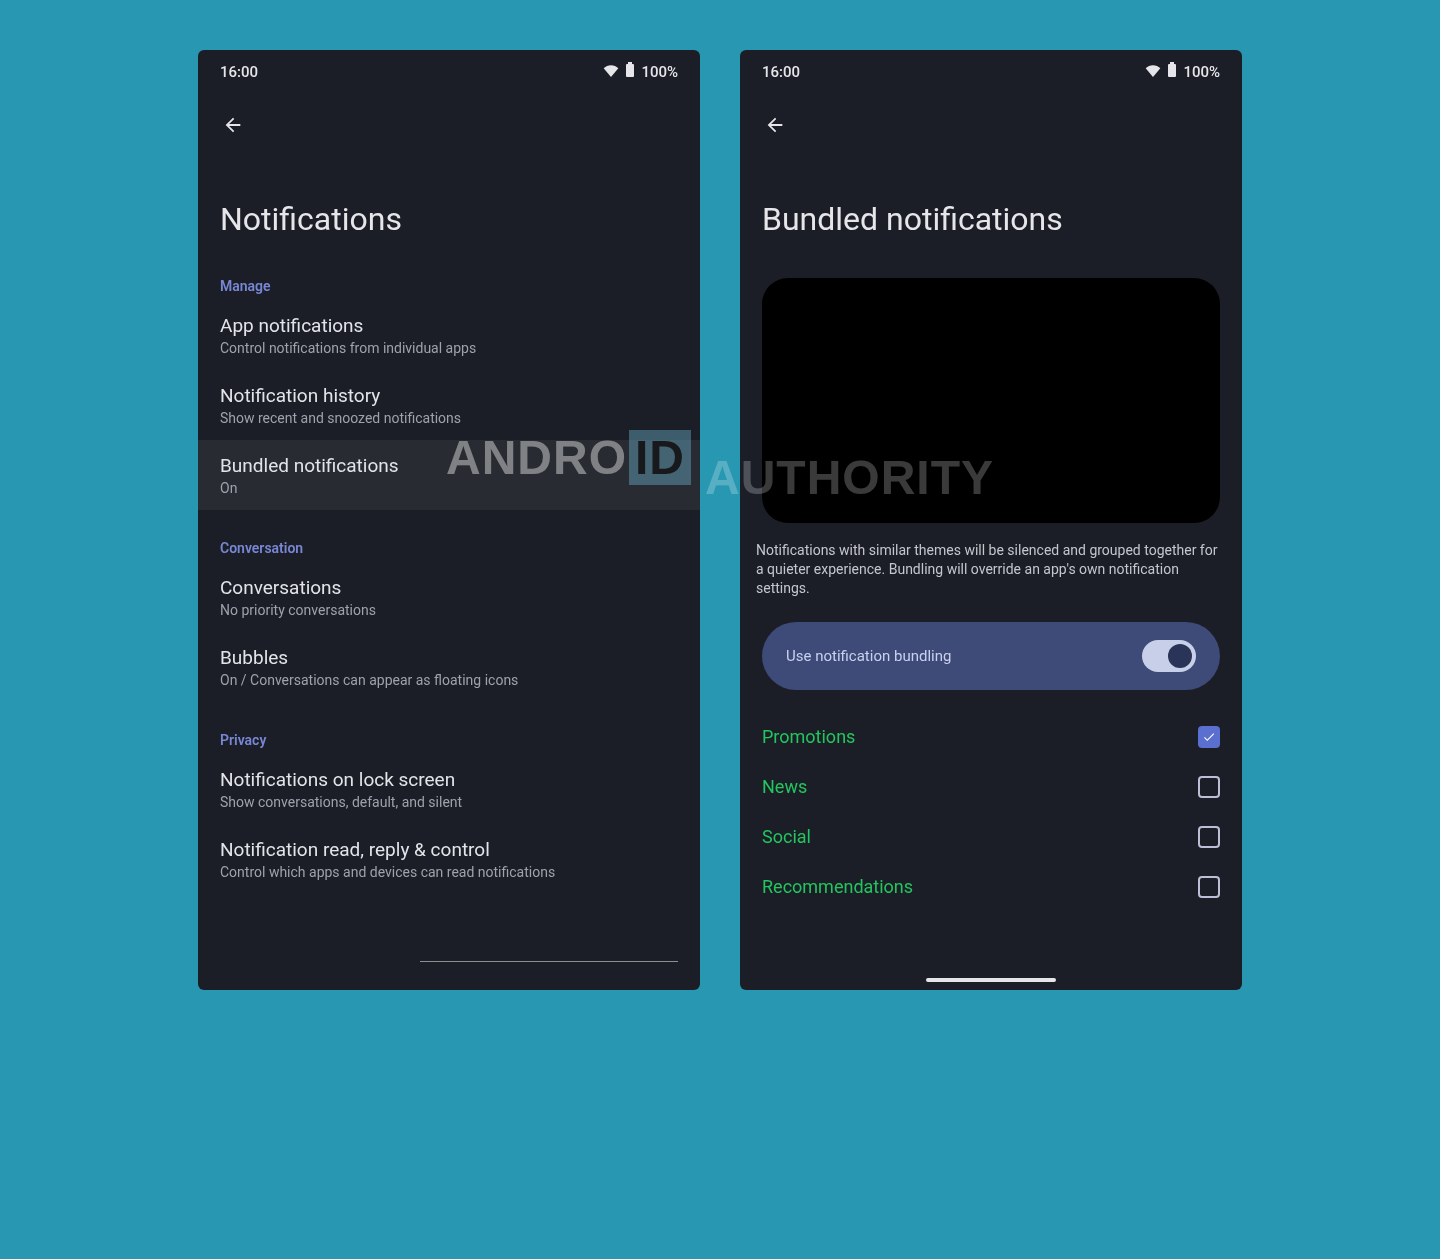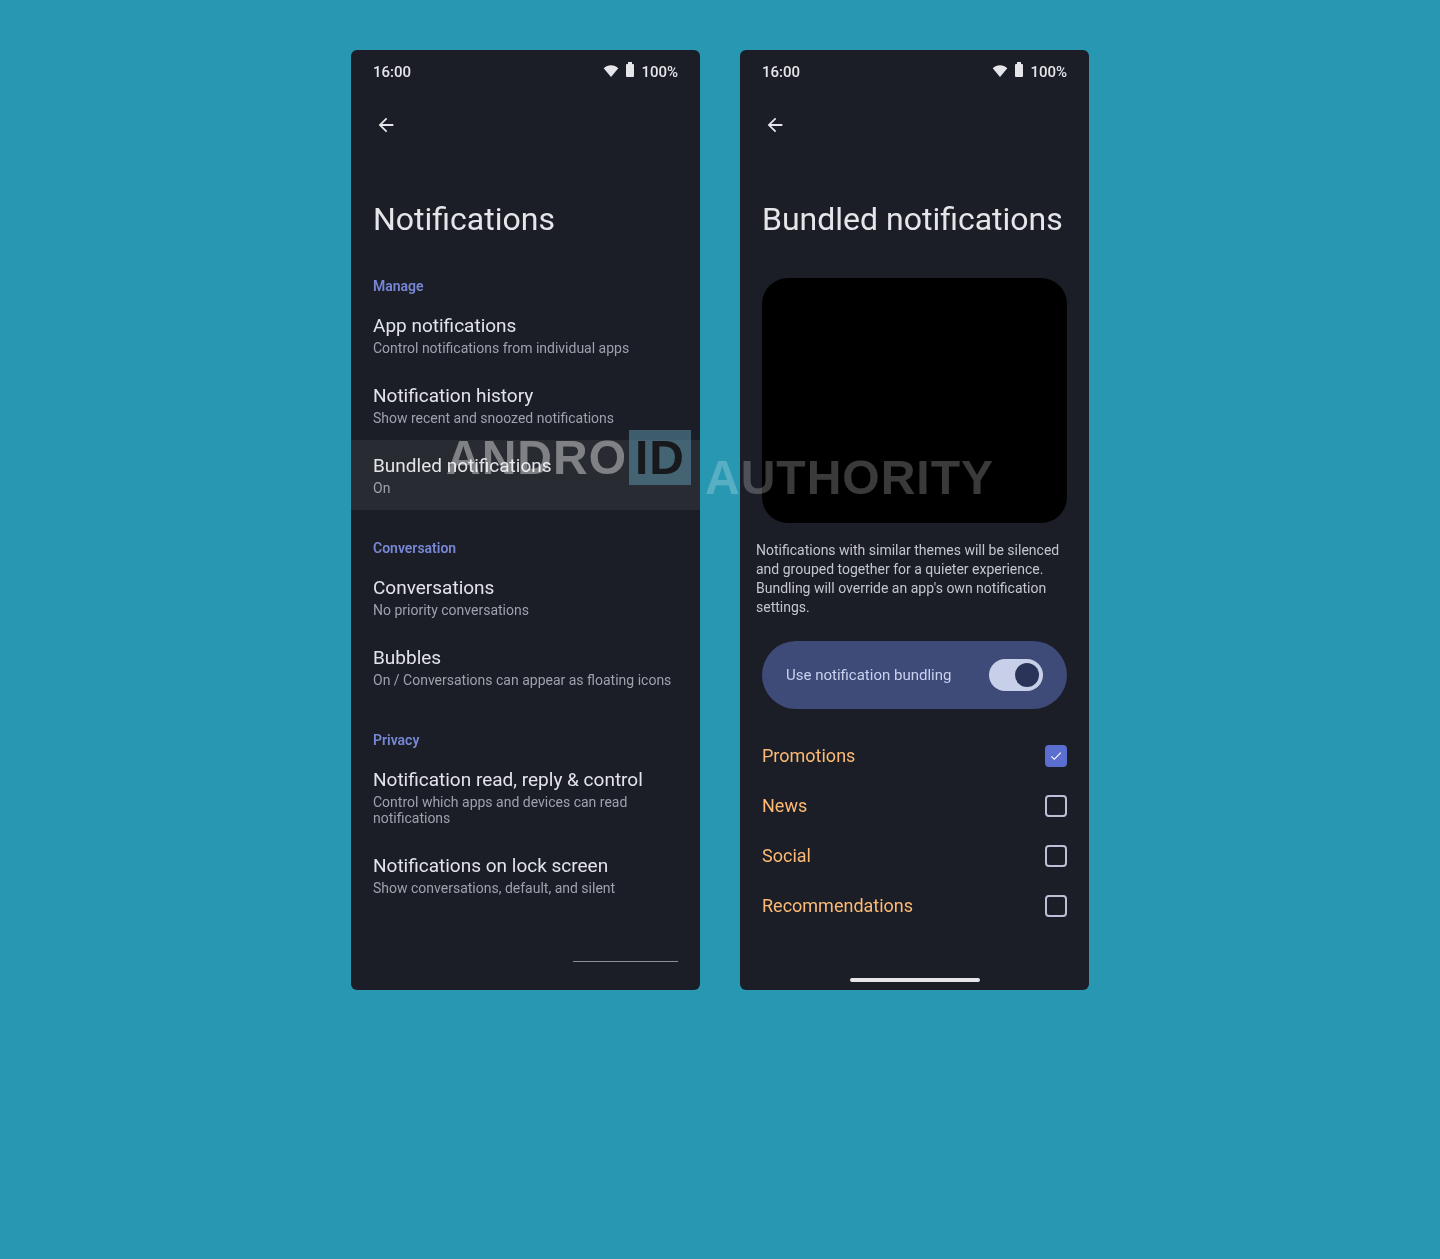"16:00" .phone { width: 349px -> 502px }
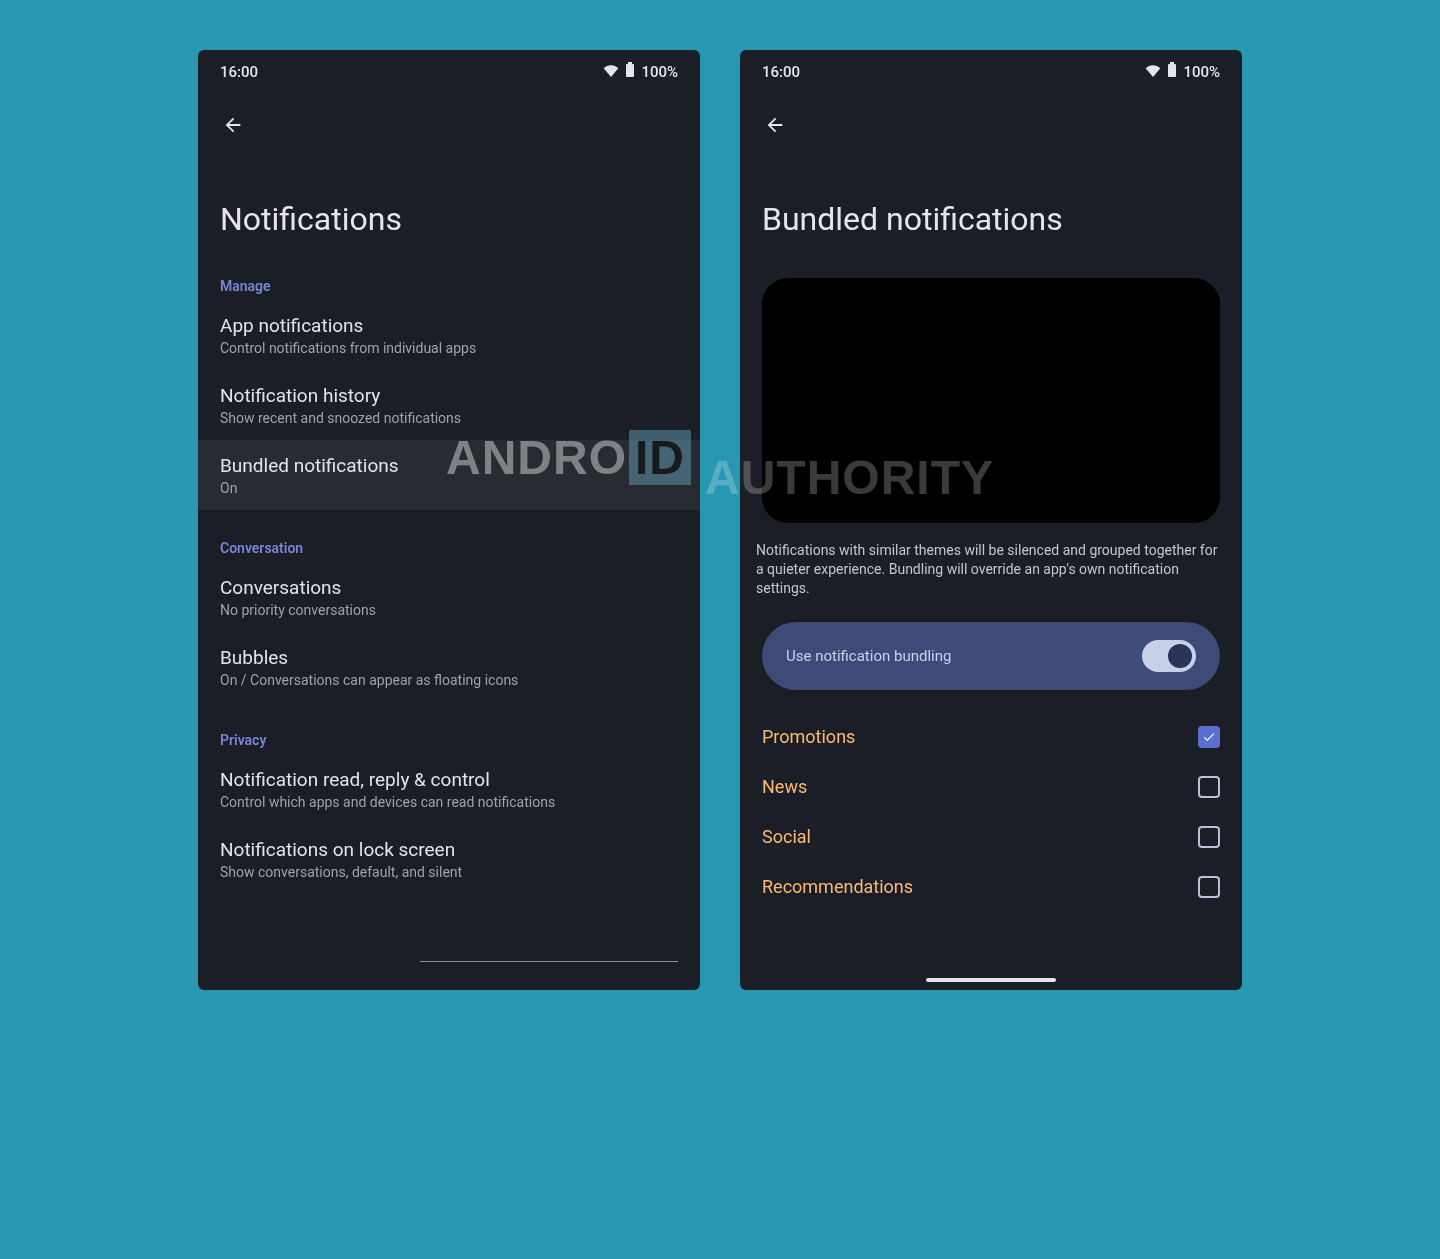"Promotions" .check-row .c-label { color: #fdba74 -> #22c55e }
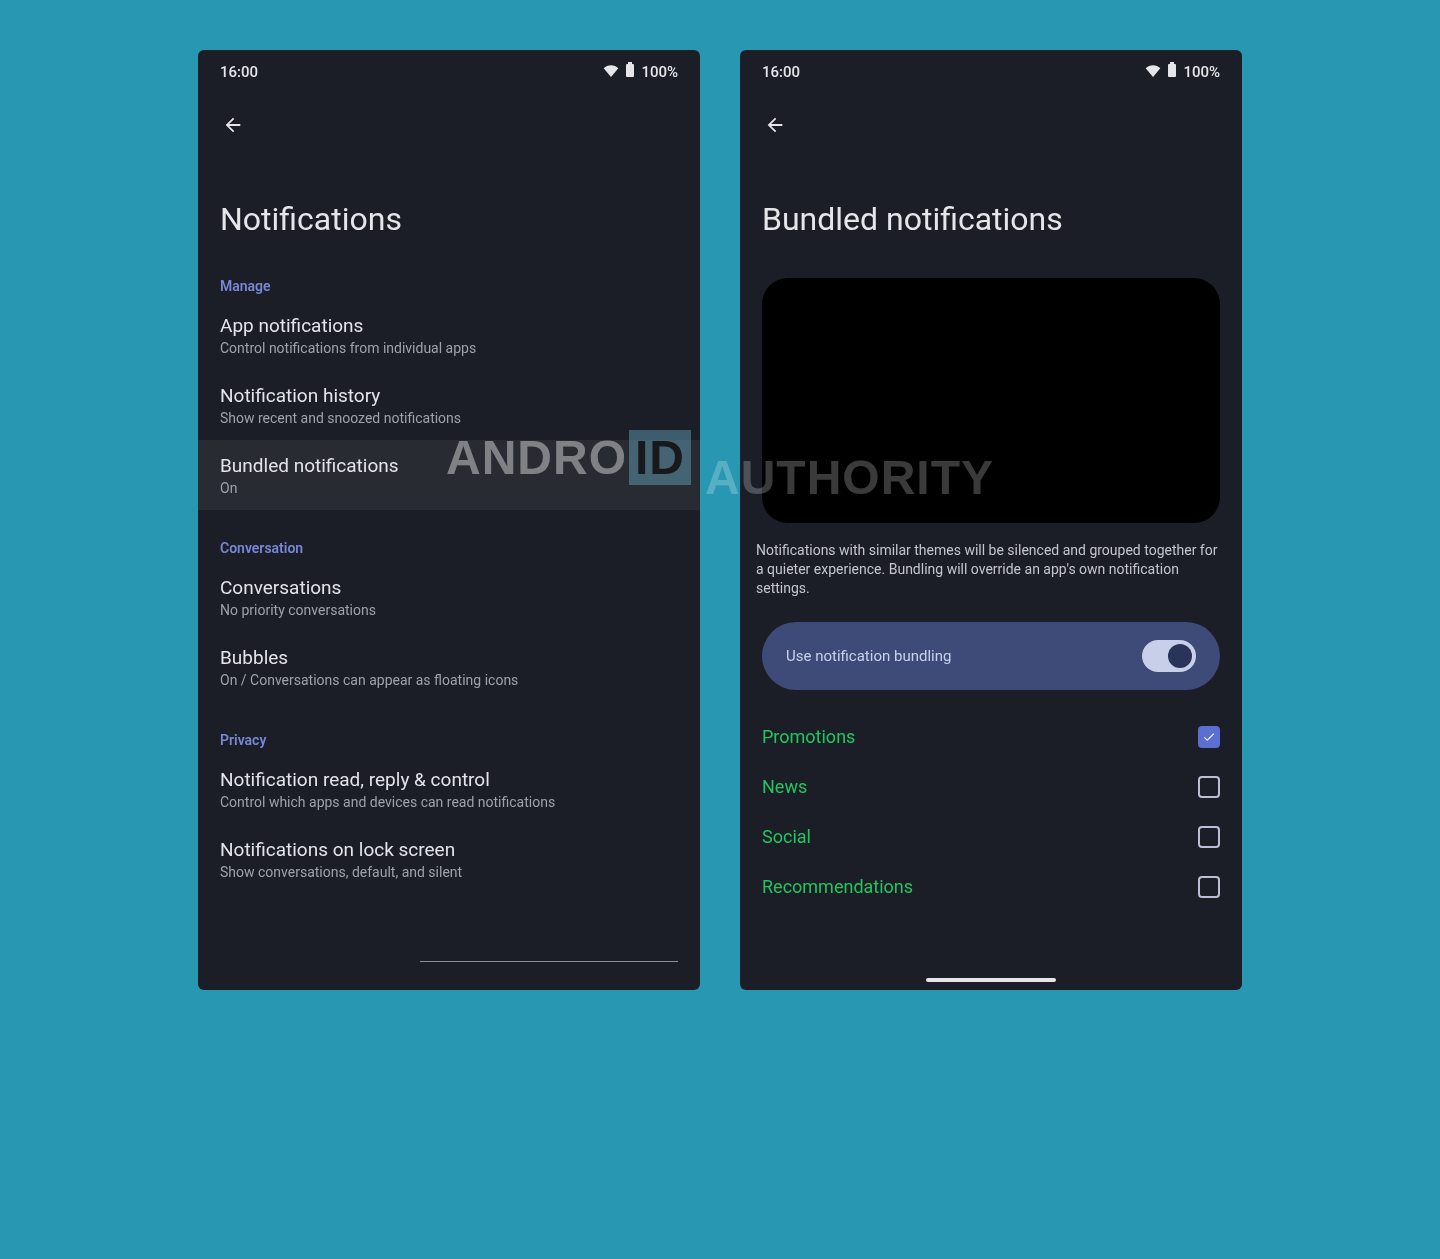"Notification read, reply & control" div.list-item { order: before "Notifications on lock screen" -> after "Notifications on lock screen" }
